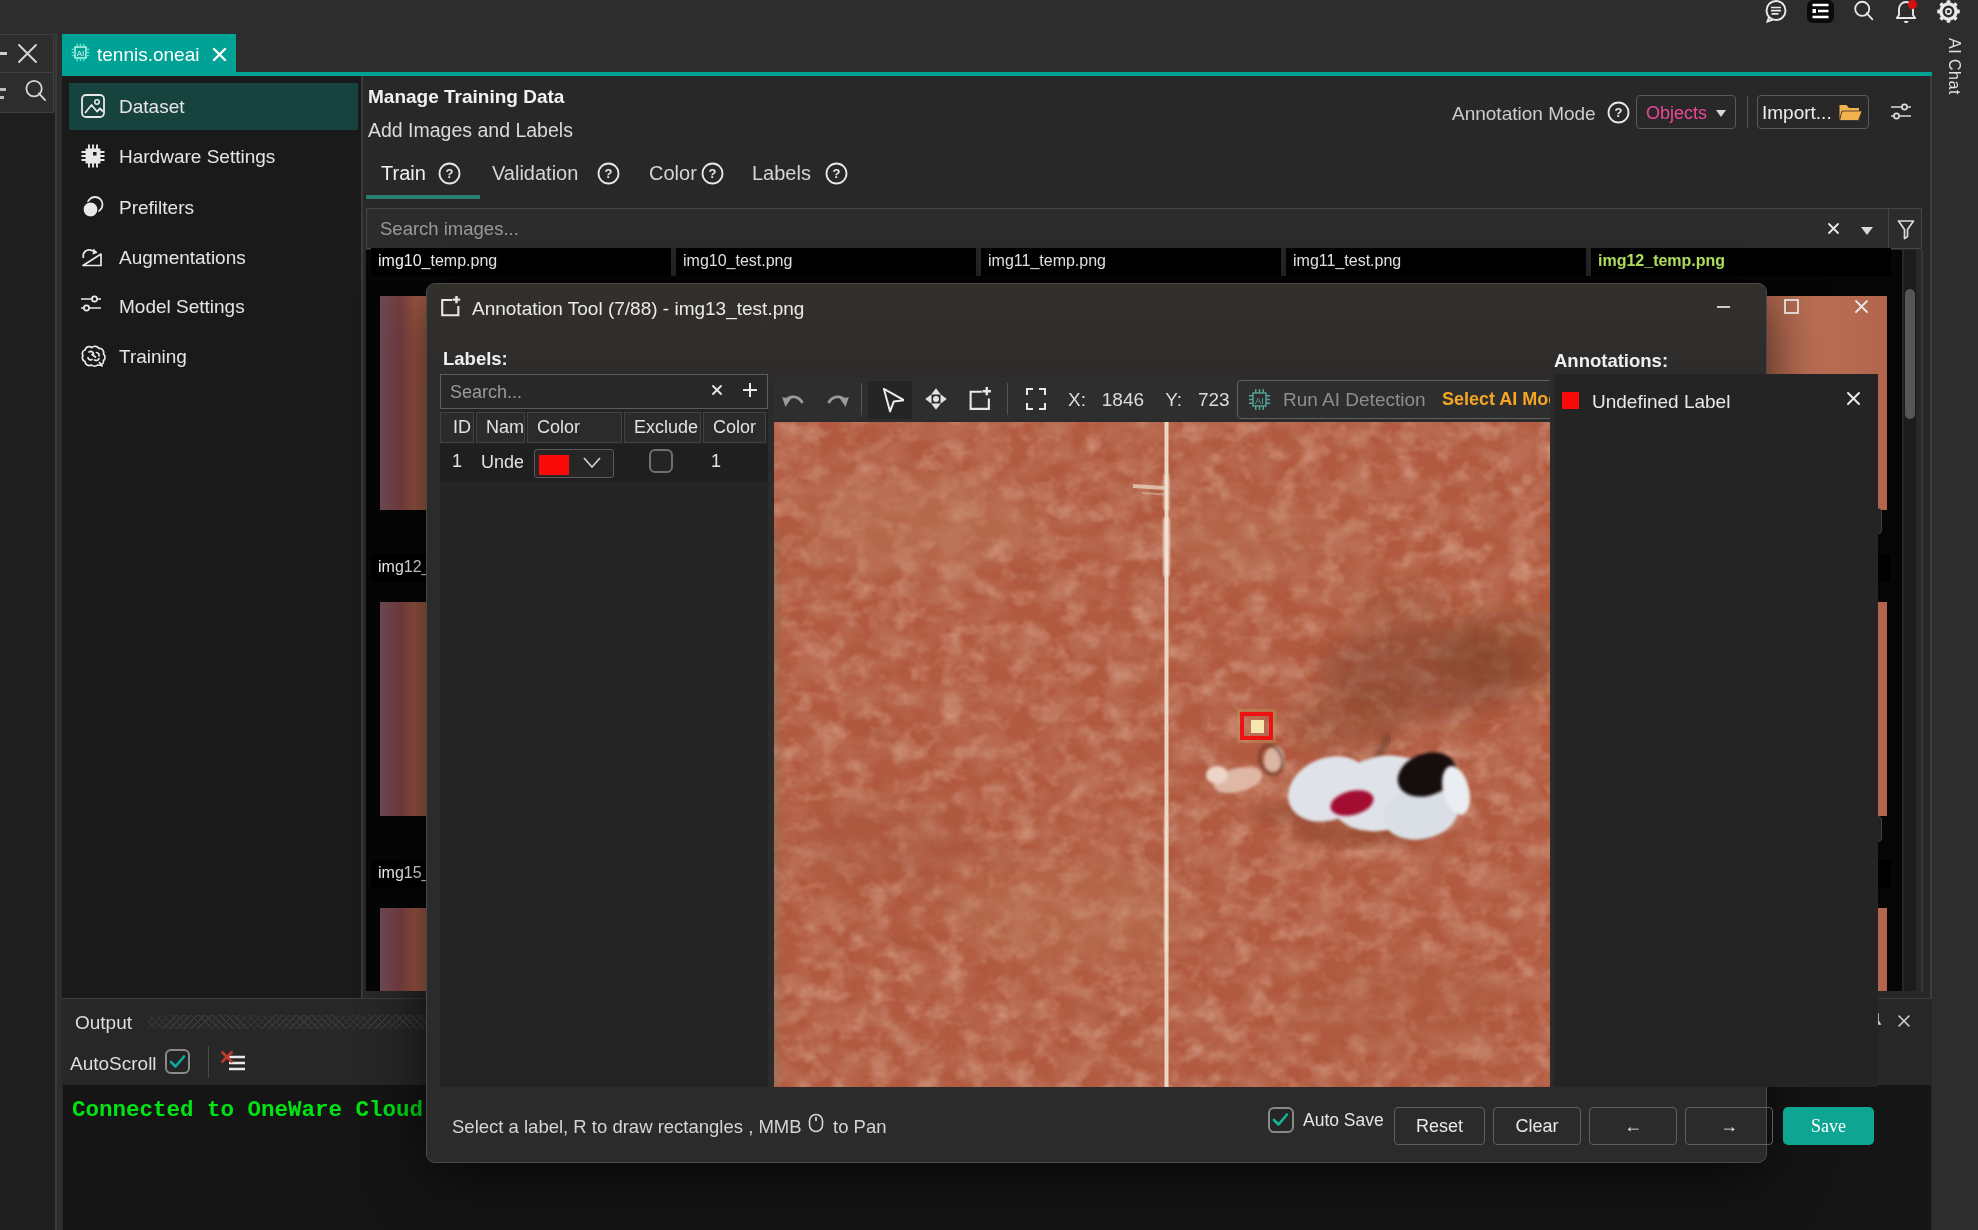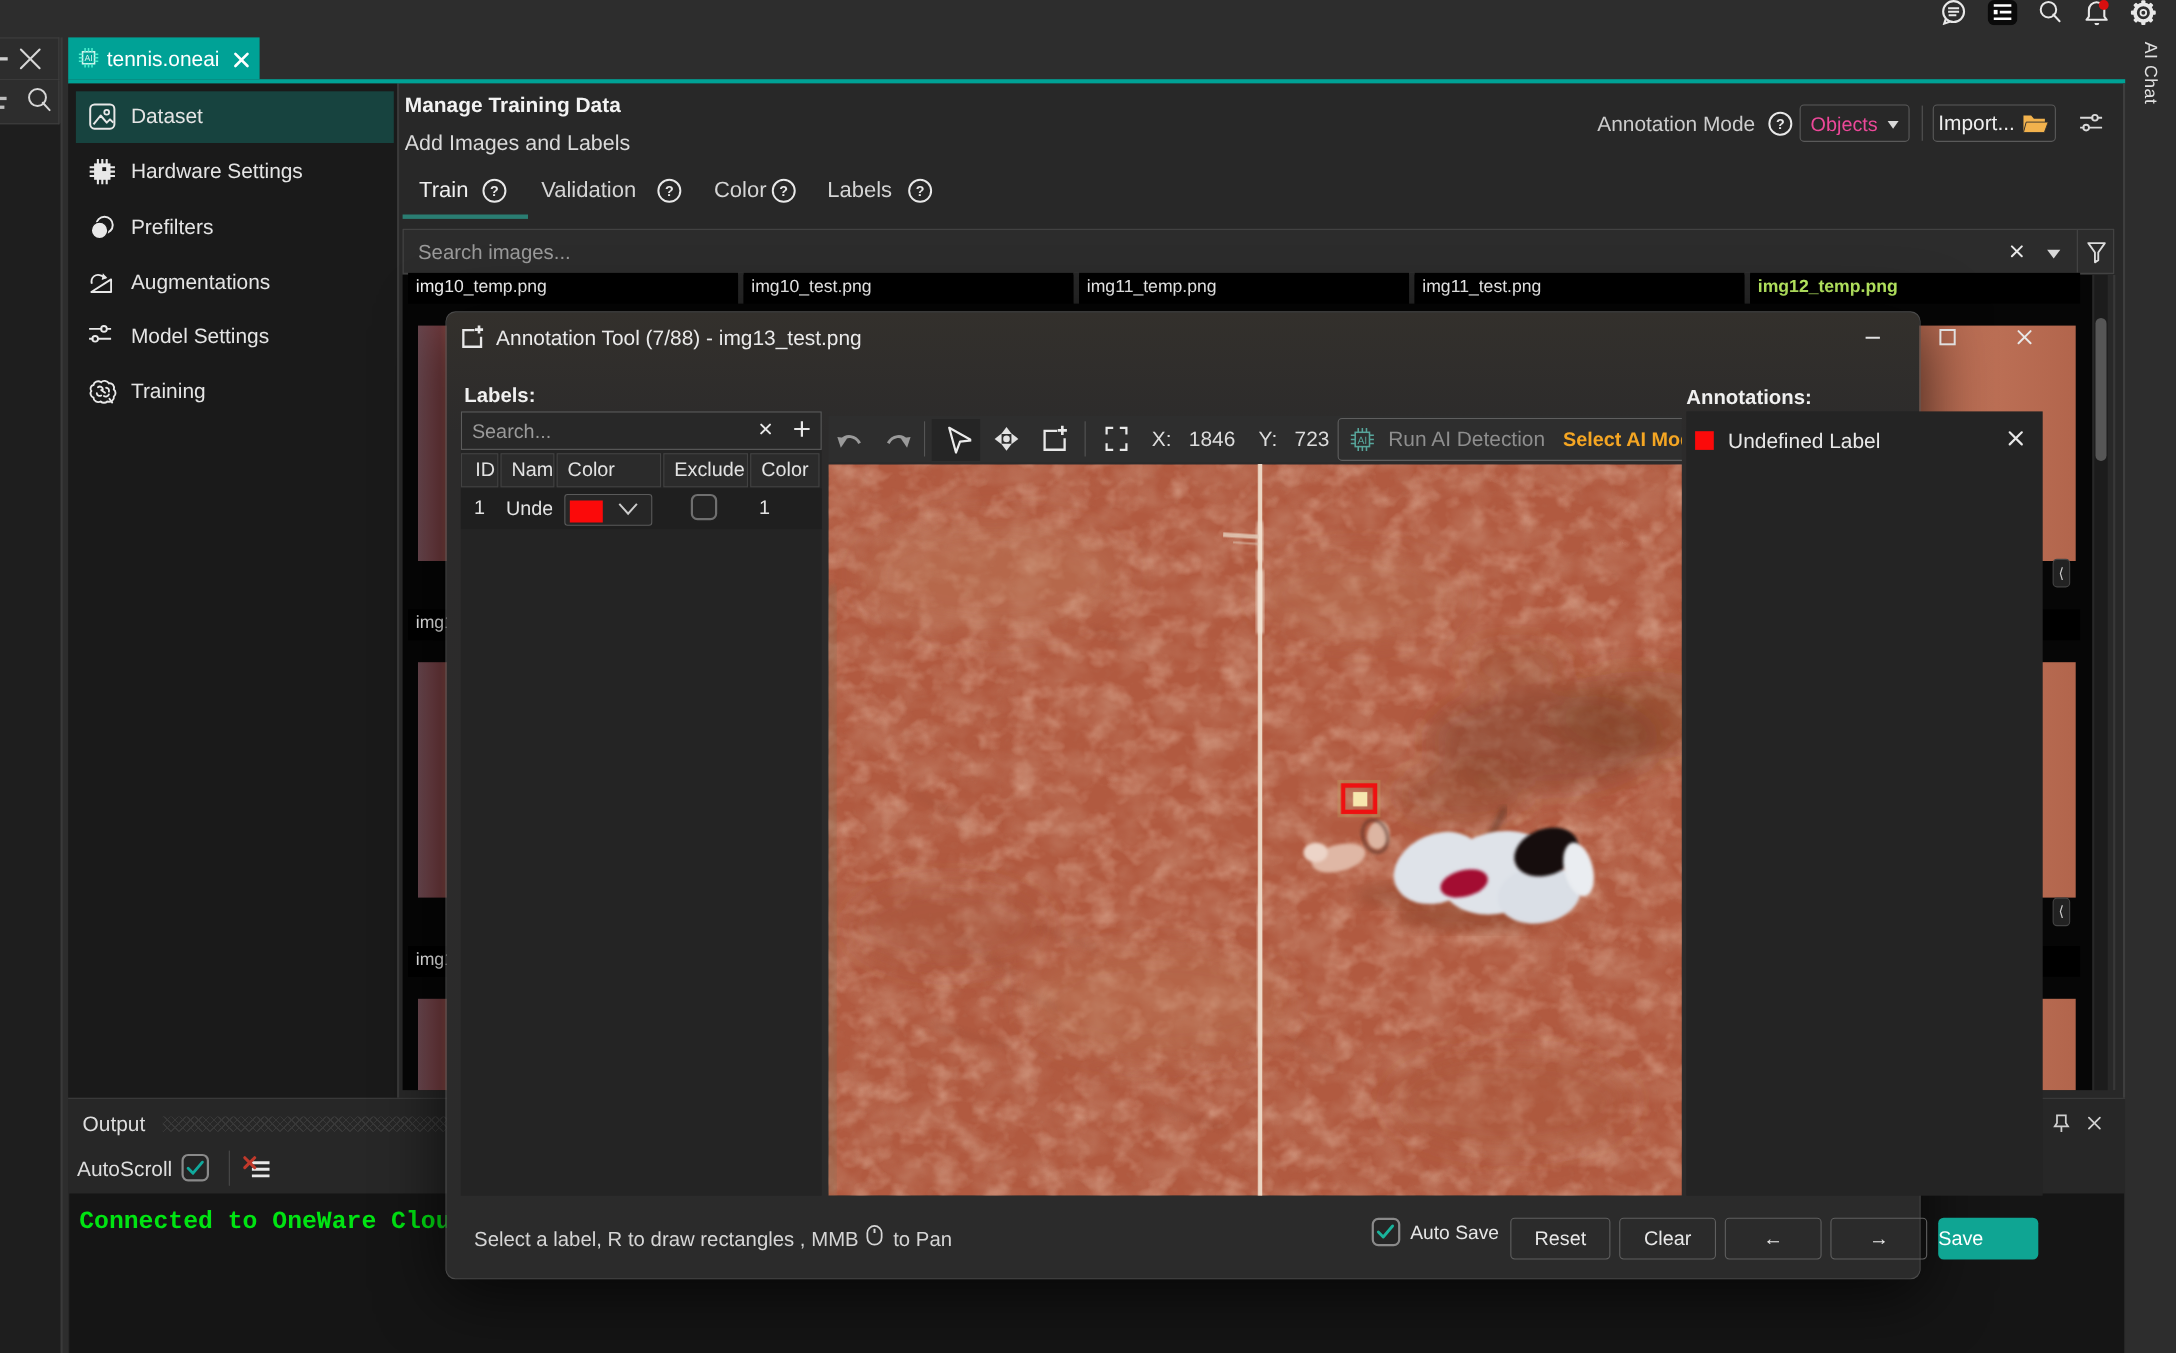"Annotation Tool (7/88) - img13_test.png" div.abs { left: 405px -> 426px }
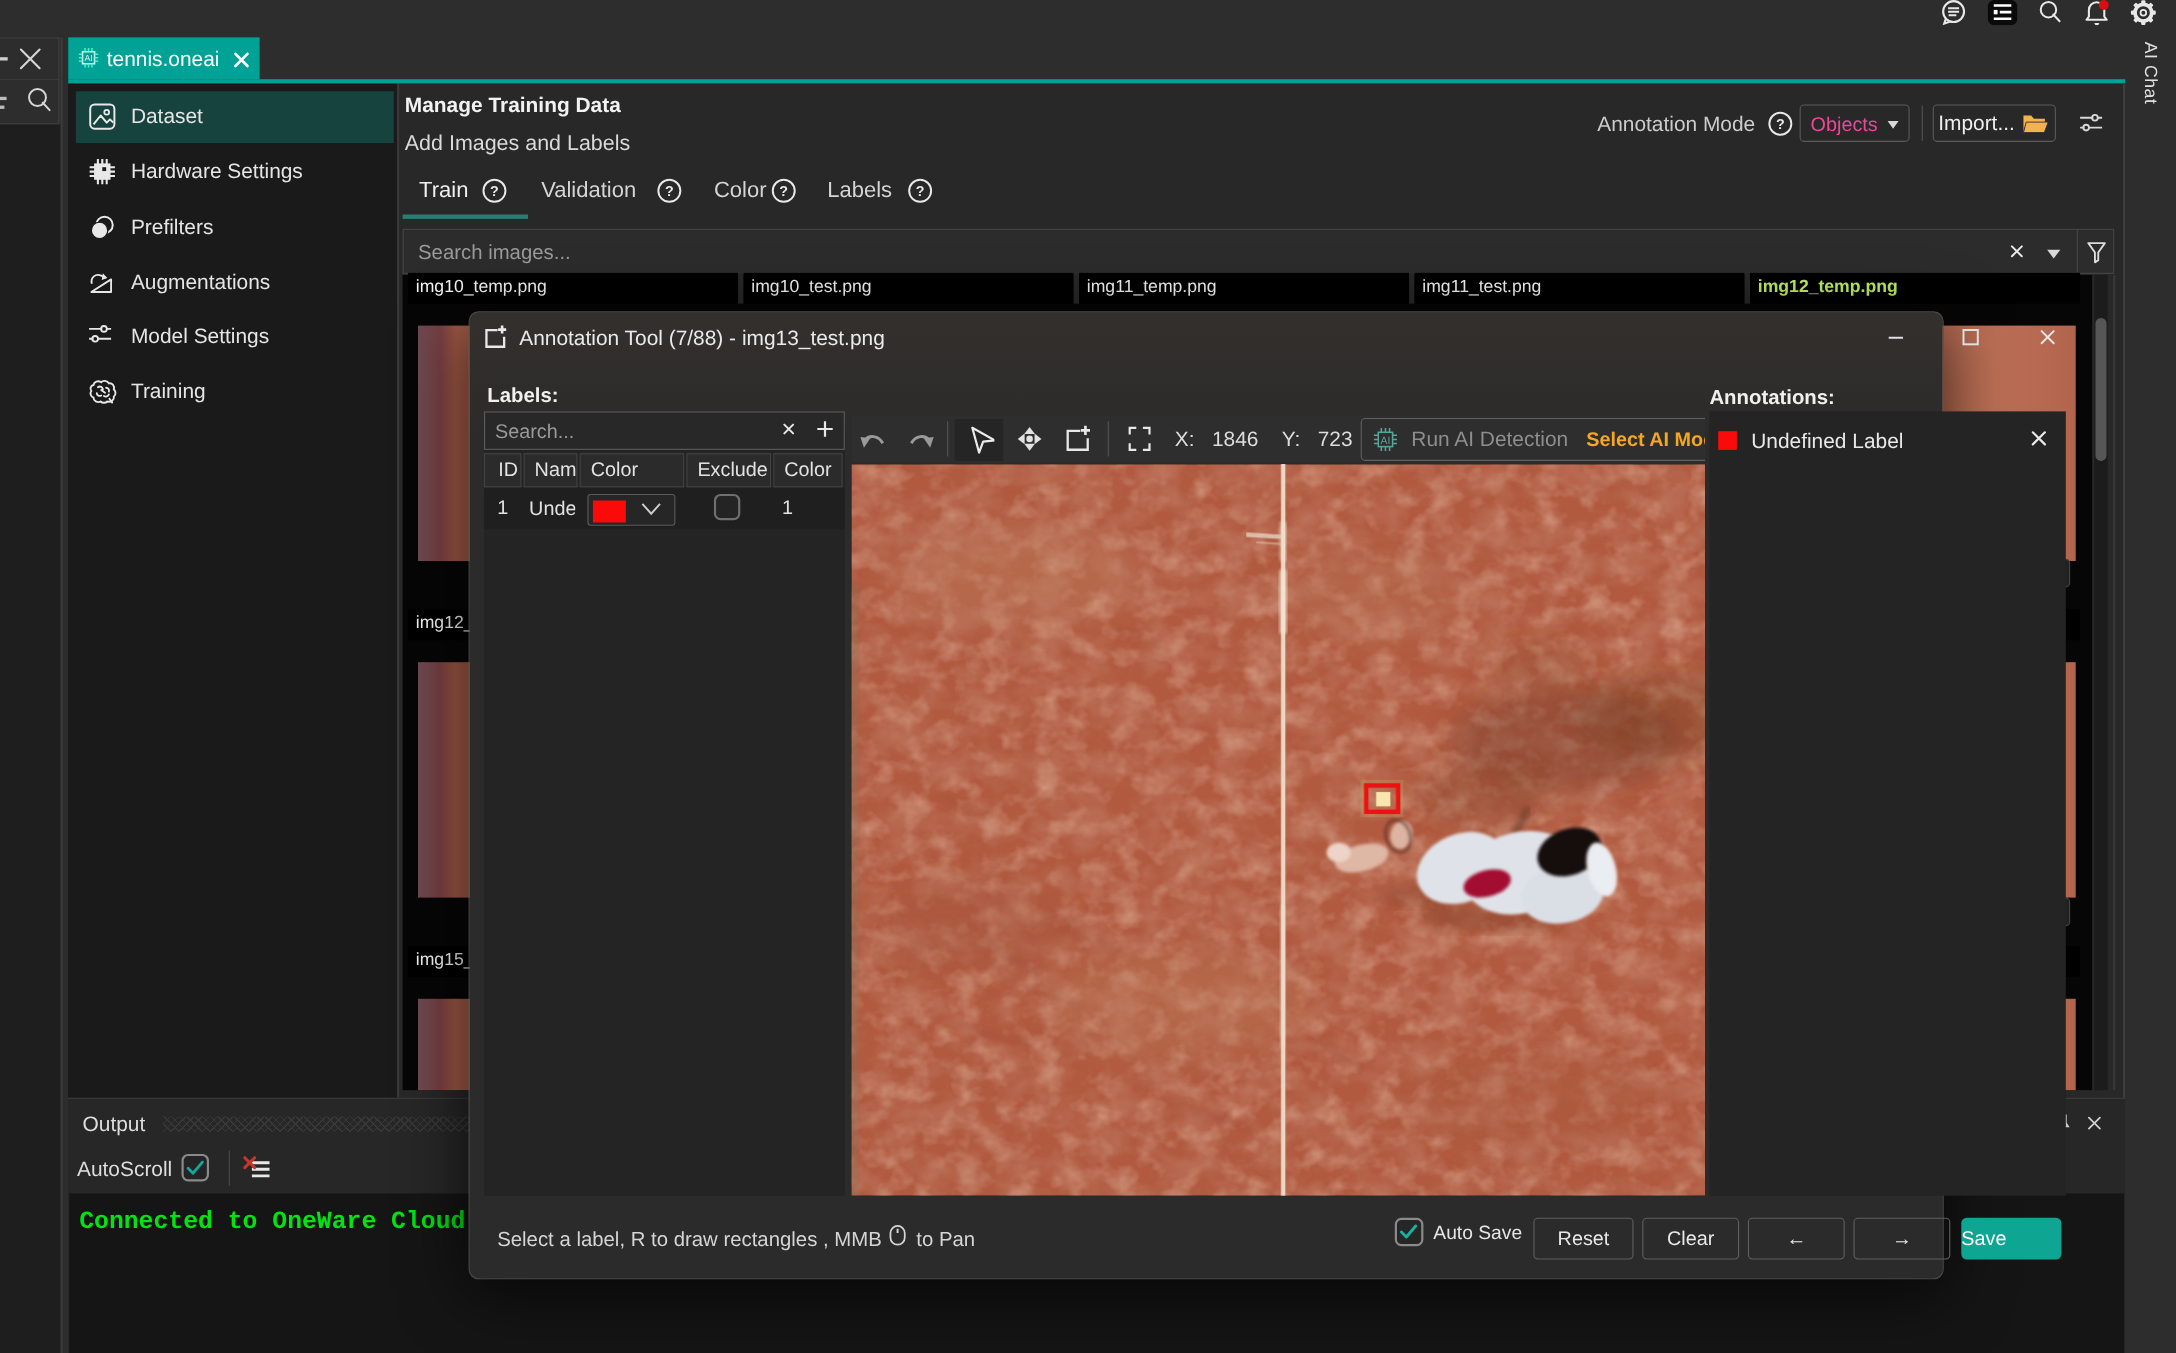"Save" div.abs { font-family: none -> Liberation Serif, serif; text-align: none -> center }
